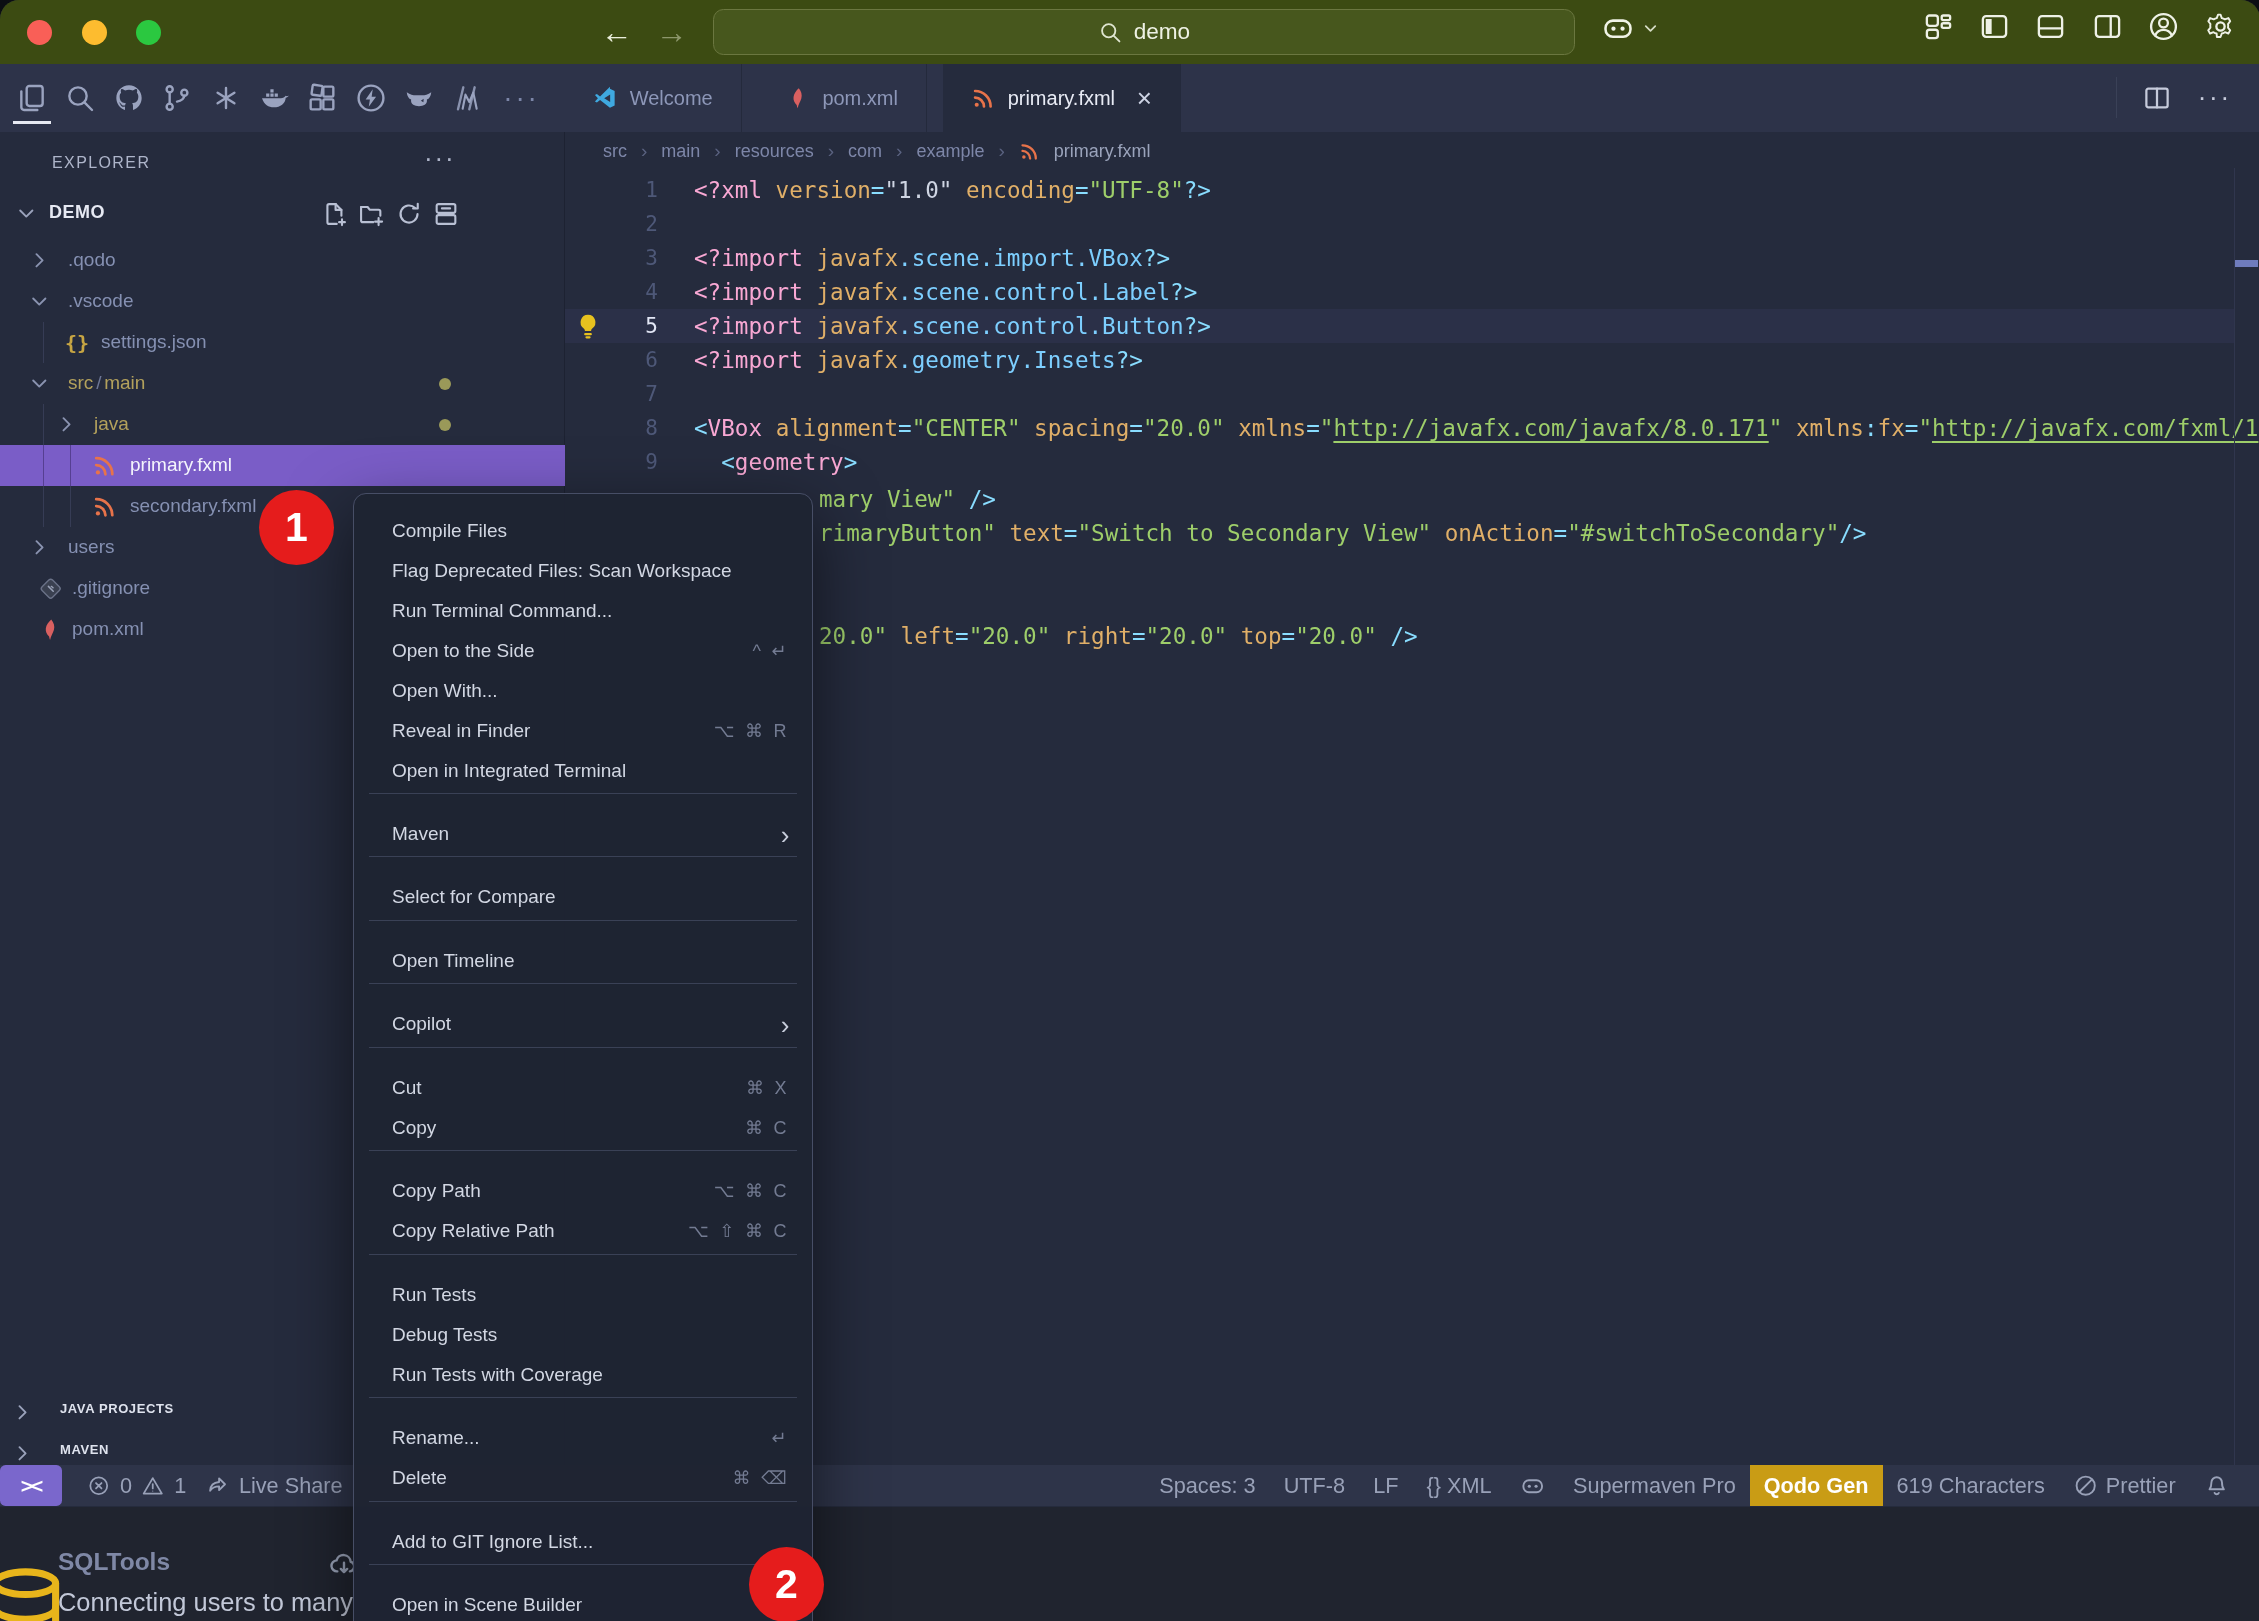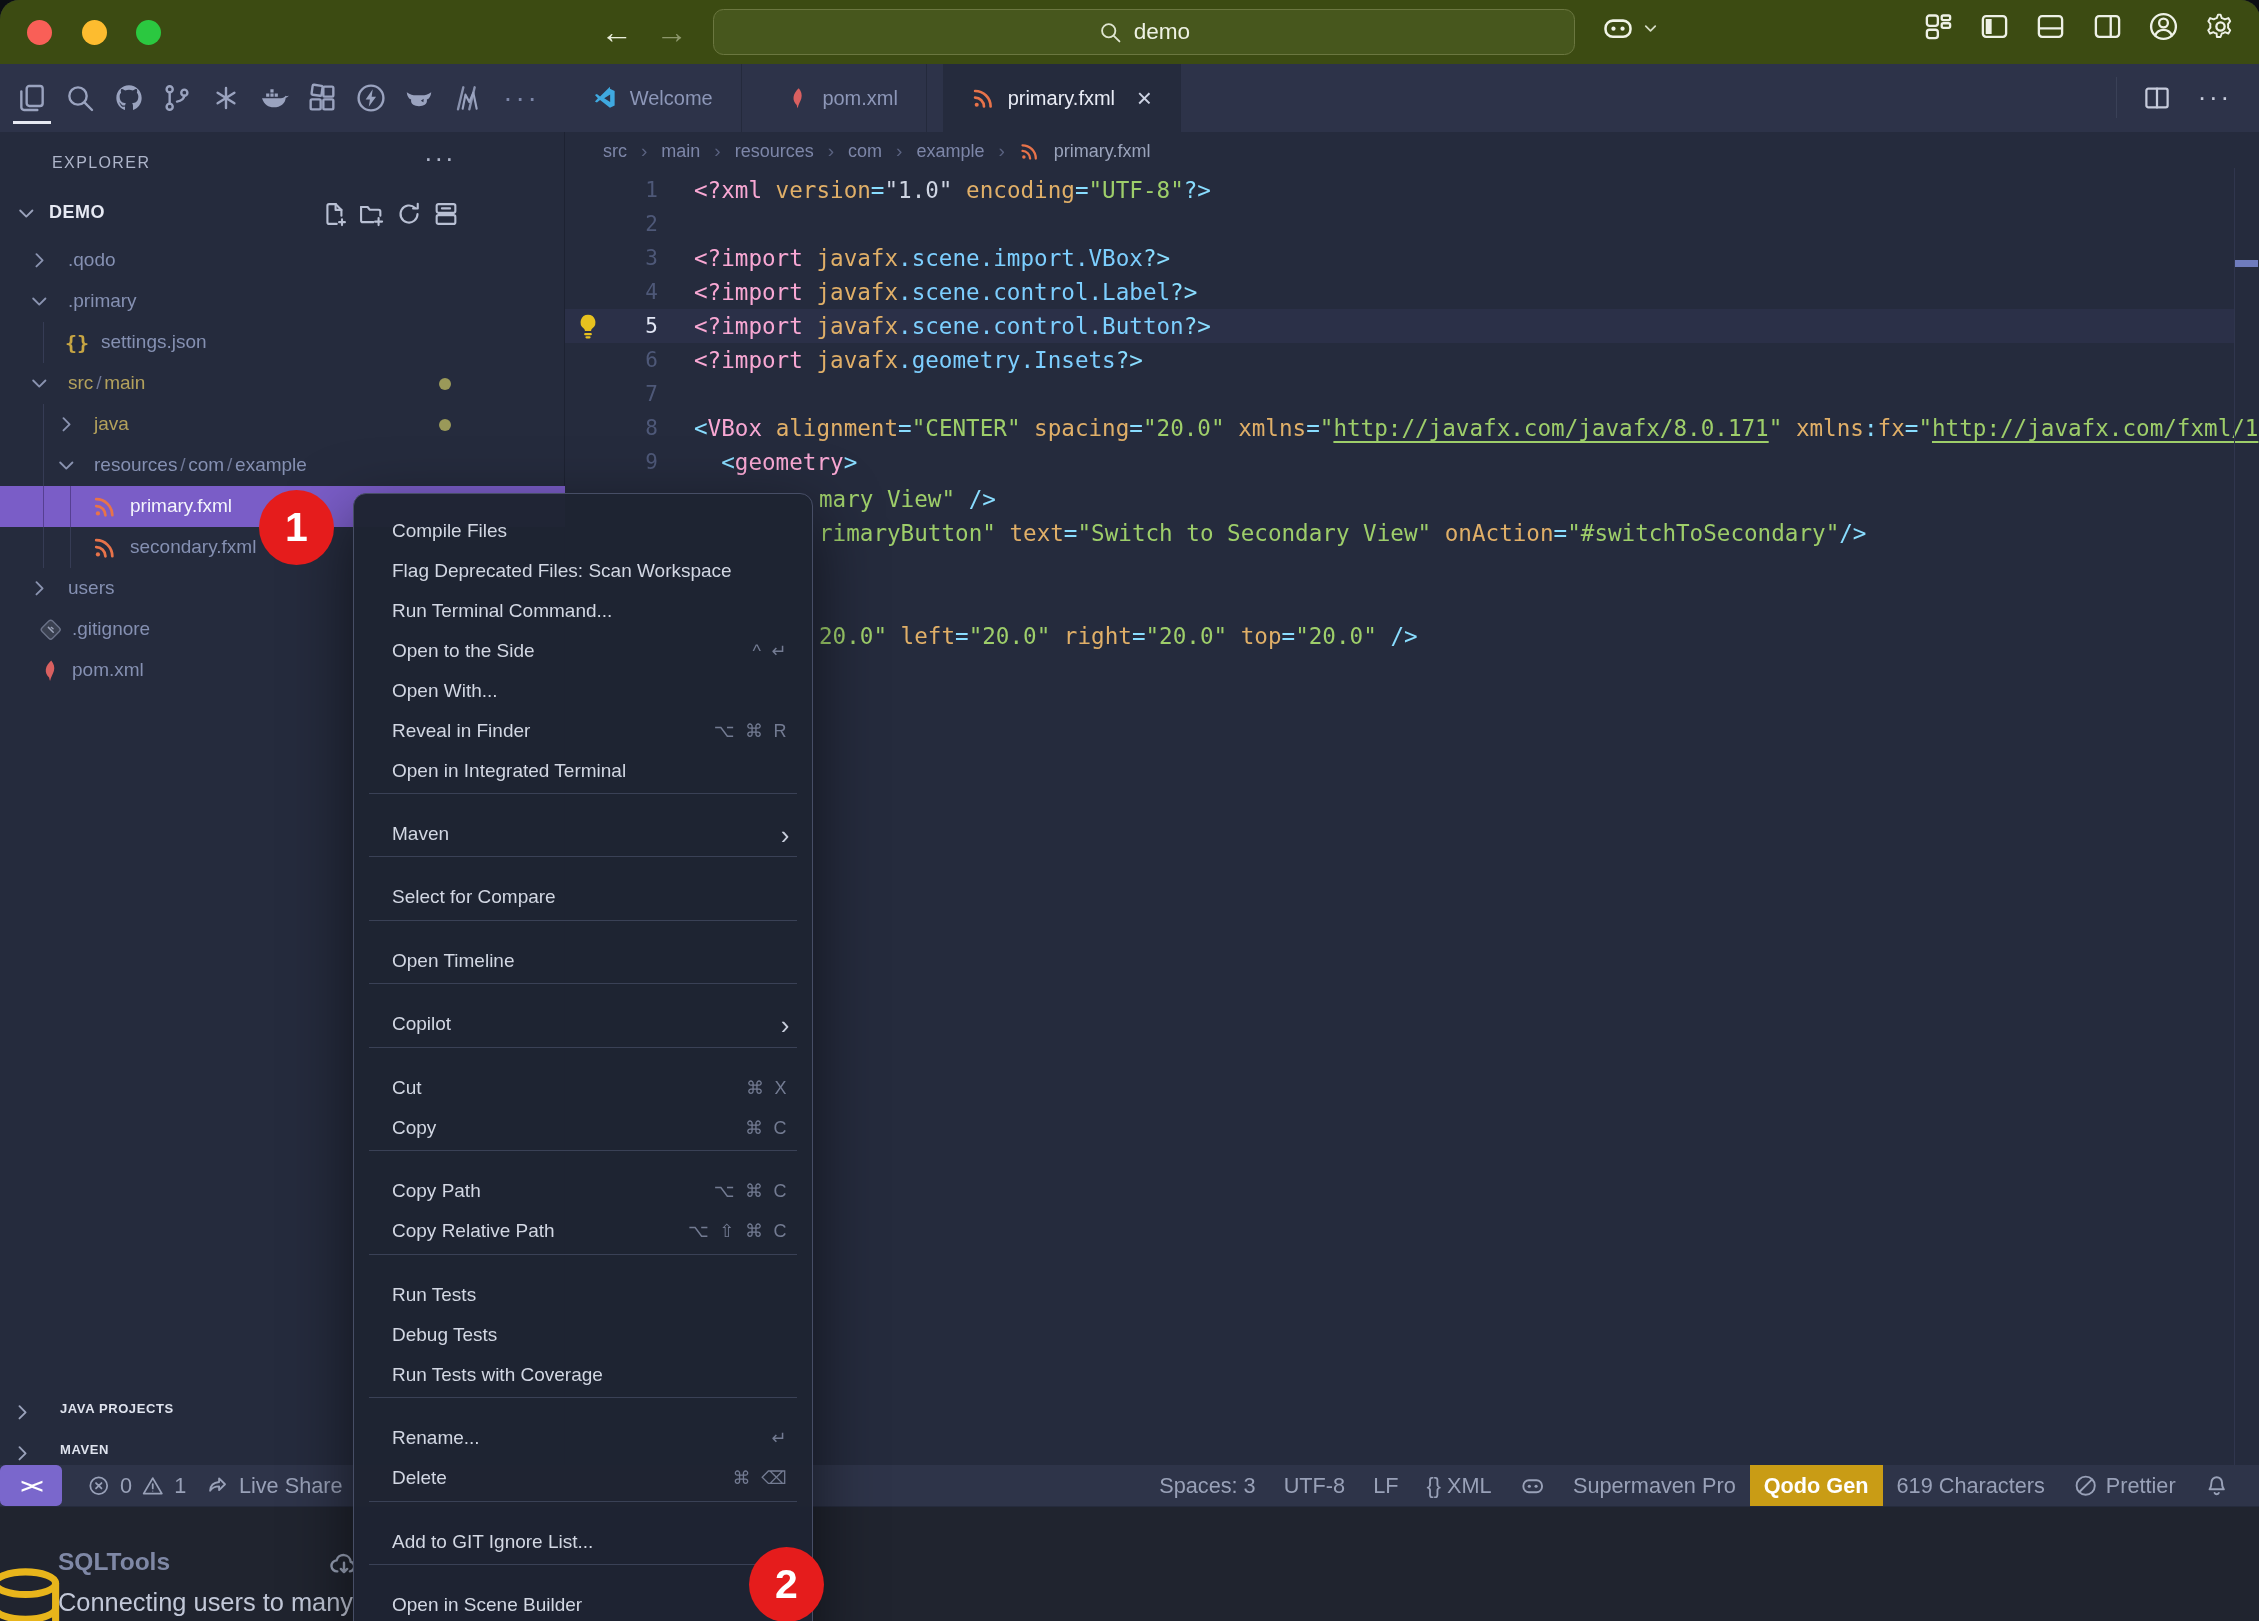".primary" span.t-muted { text: .primary -> .vscode }
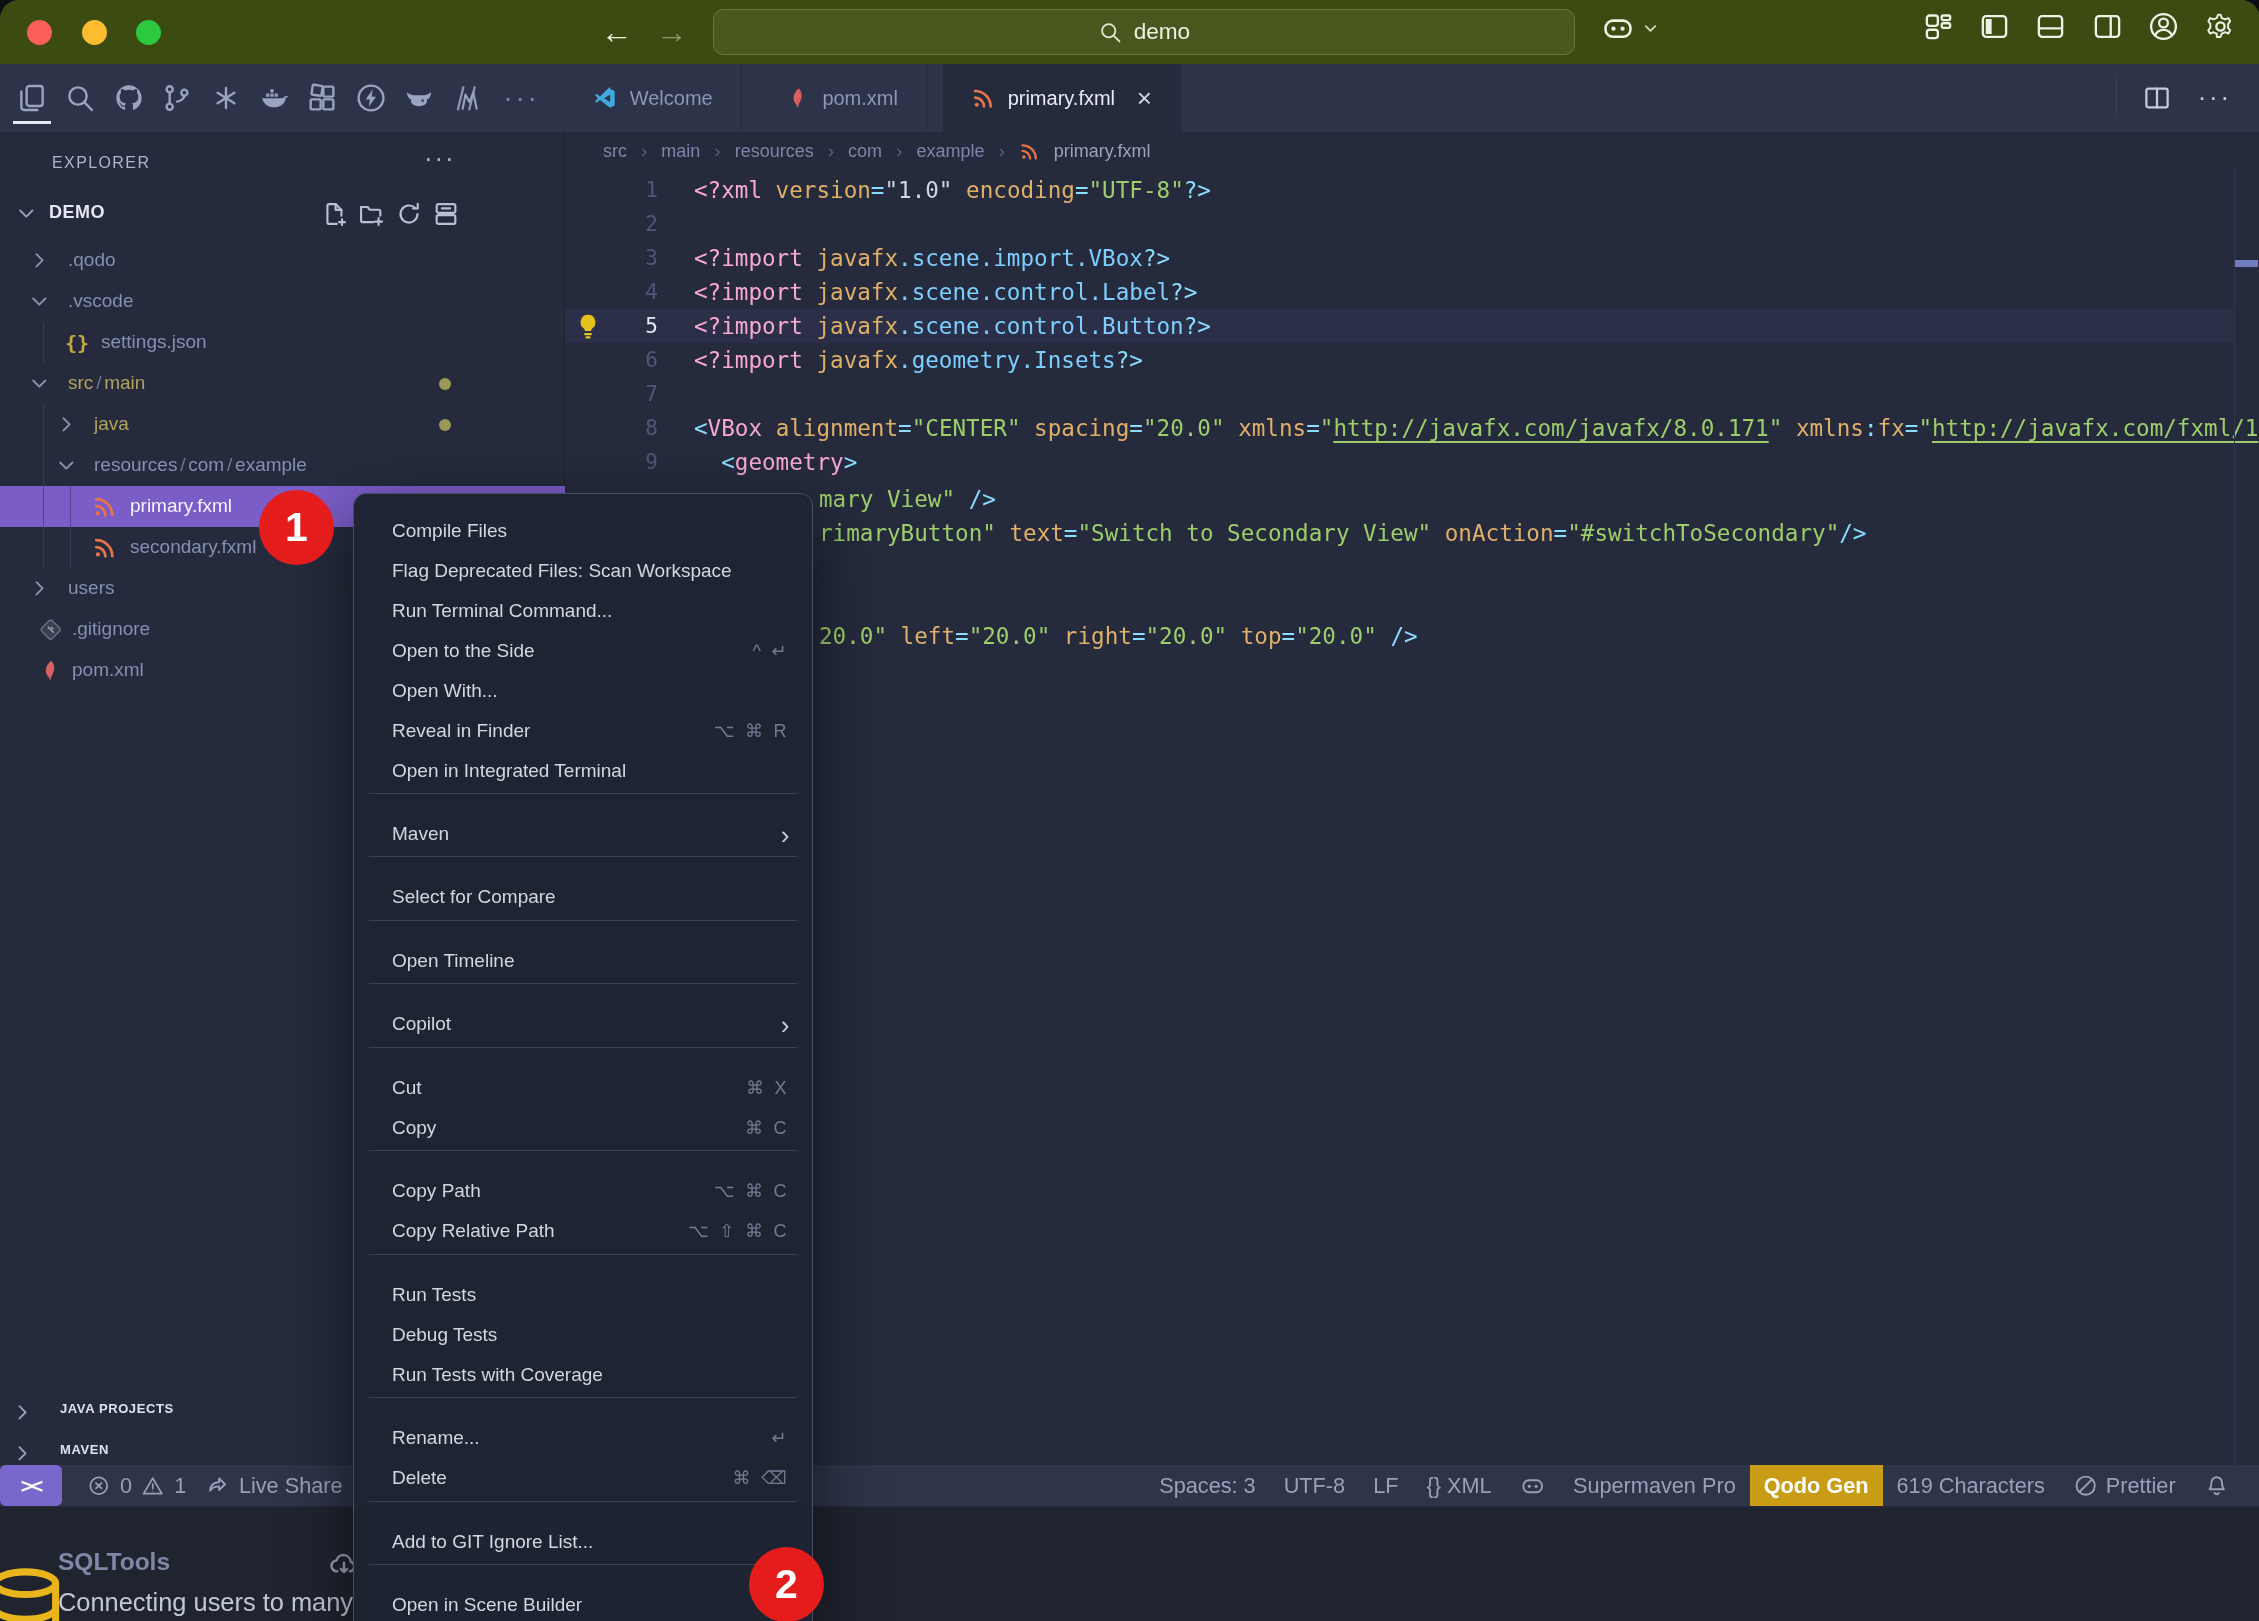"resources / com / example" div.trow { html: <div> <div></div> <span> <svg> <path></path> </svg> </span> <span><span>resources</span><span>/</span><span>com</span><span>/</span><span>example</span></span> </div> -> none }
